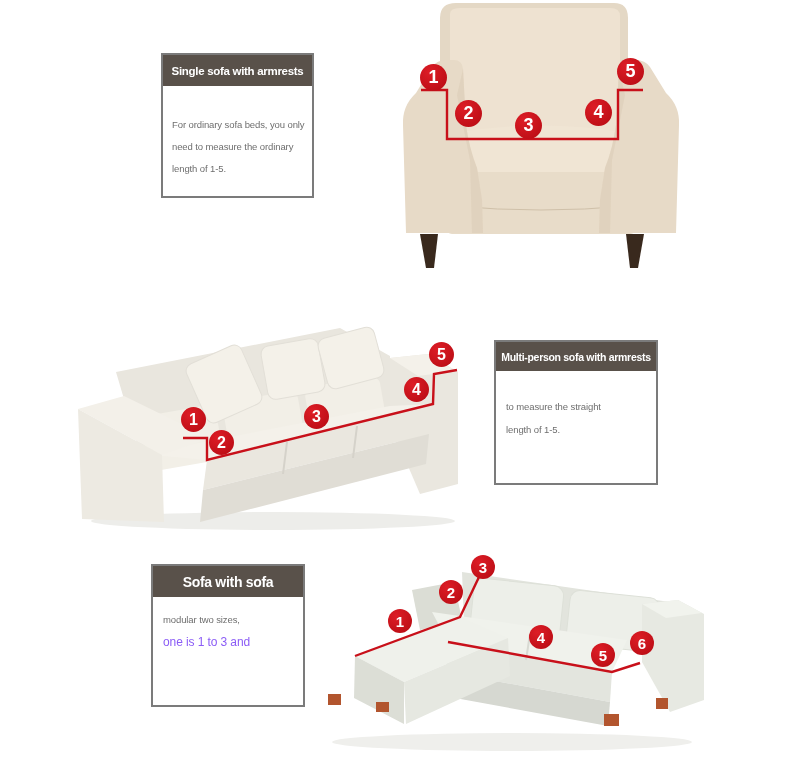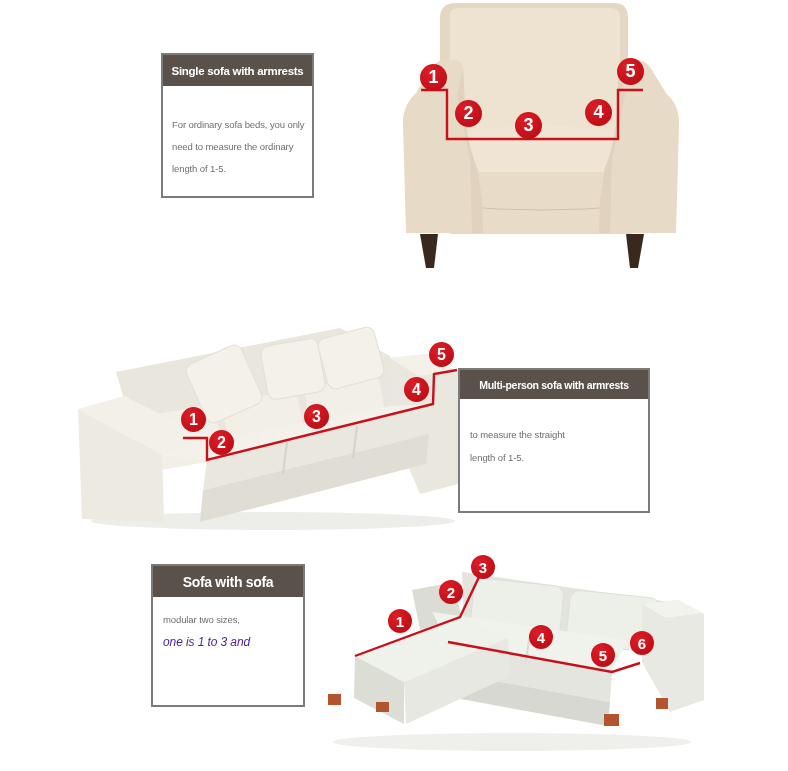"Multi-person sofa with armrests" #box-multi { left: 458px -> 494px; margin-top: 28px -> none; width: 192px -> 164px }
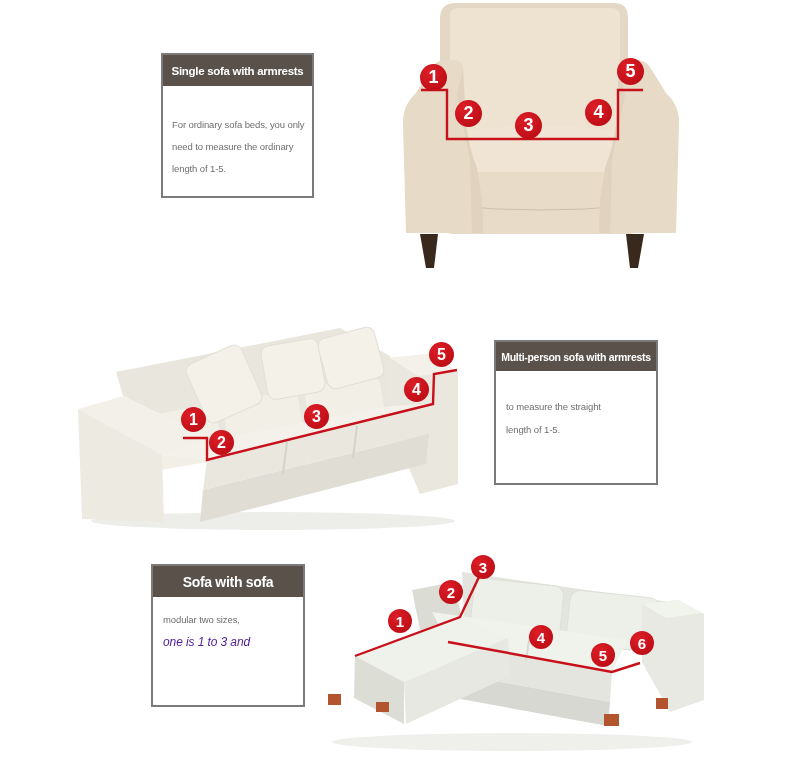"one is 1 to 3" #box-modular .bd p.big { color: #4c1d95 -> #8b5cf6; font-style: italic -> none }
